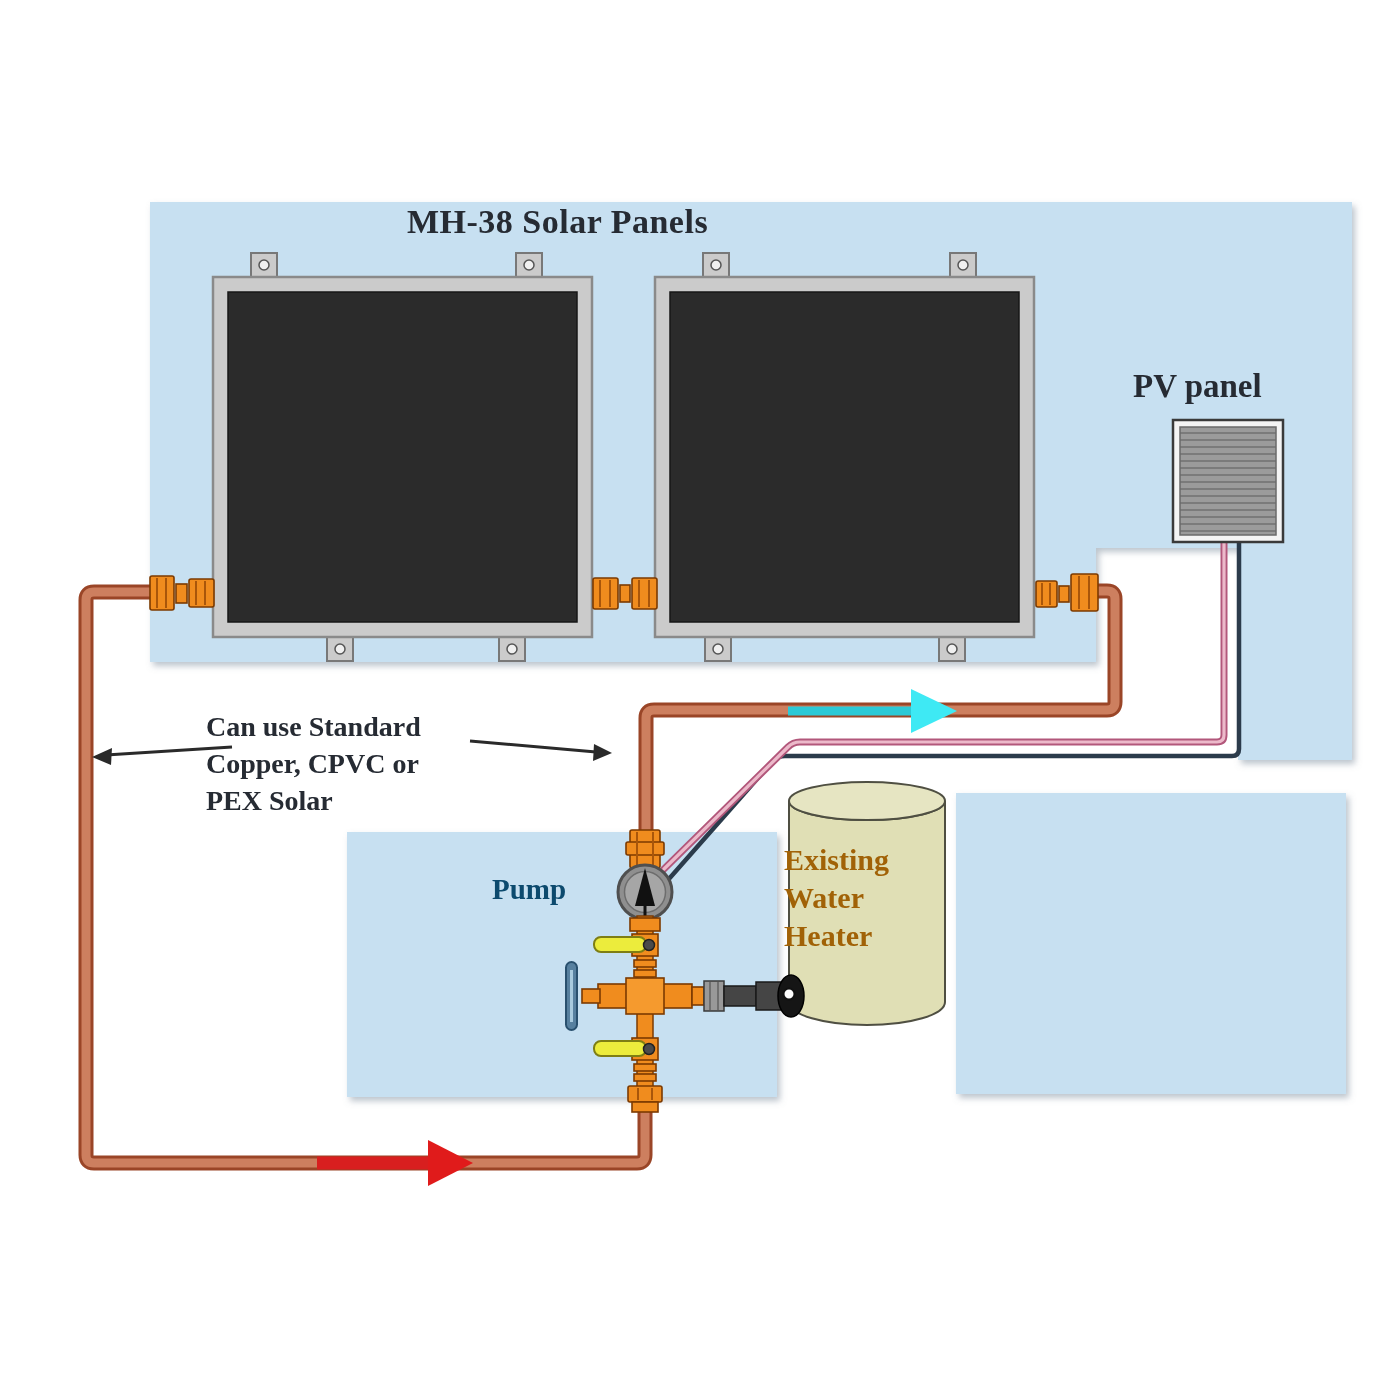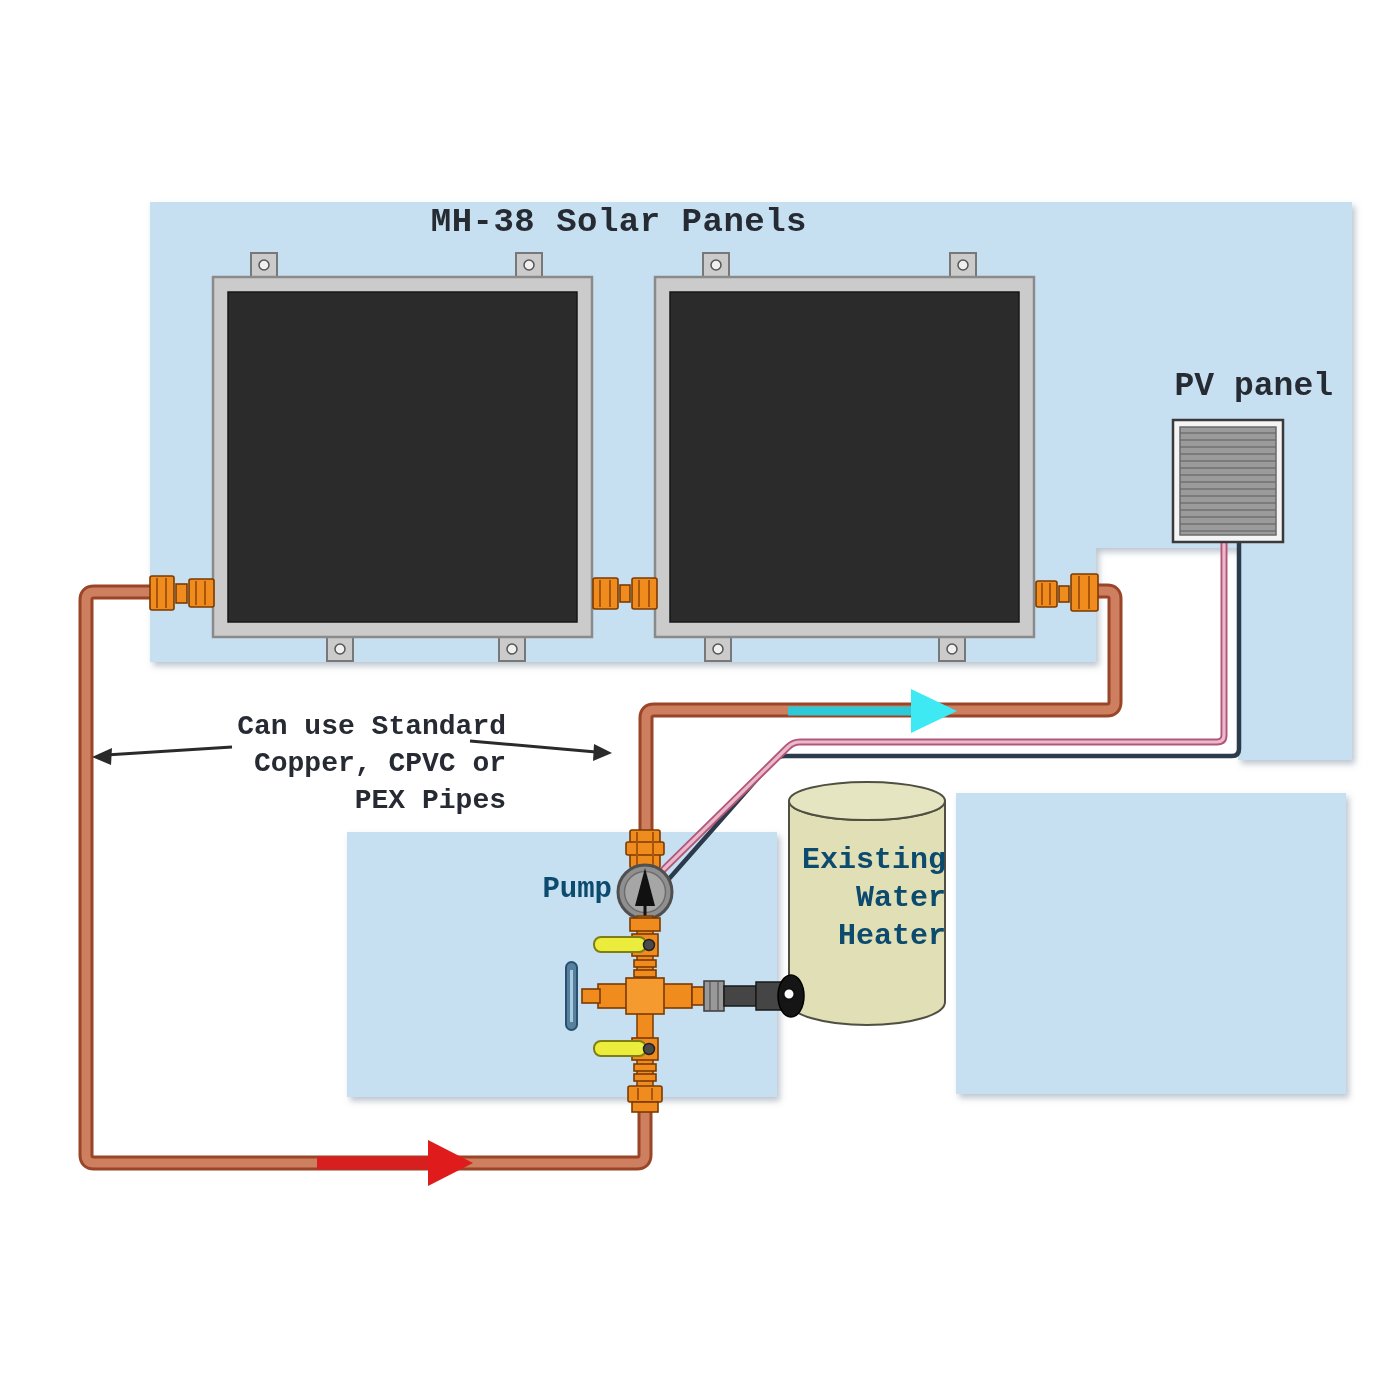"MH-38 Solar Panels" .label { font-family: Liberation Mono, monospace -> Liberation Serif, serif; text-align: right -> left }
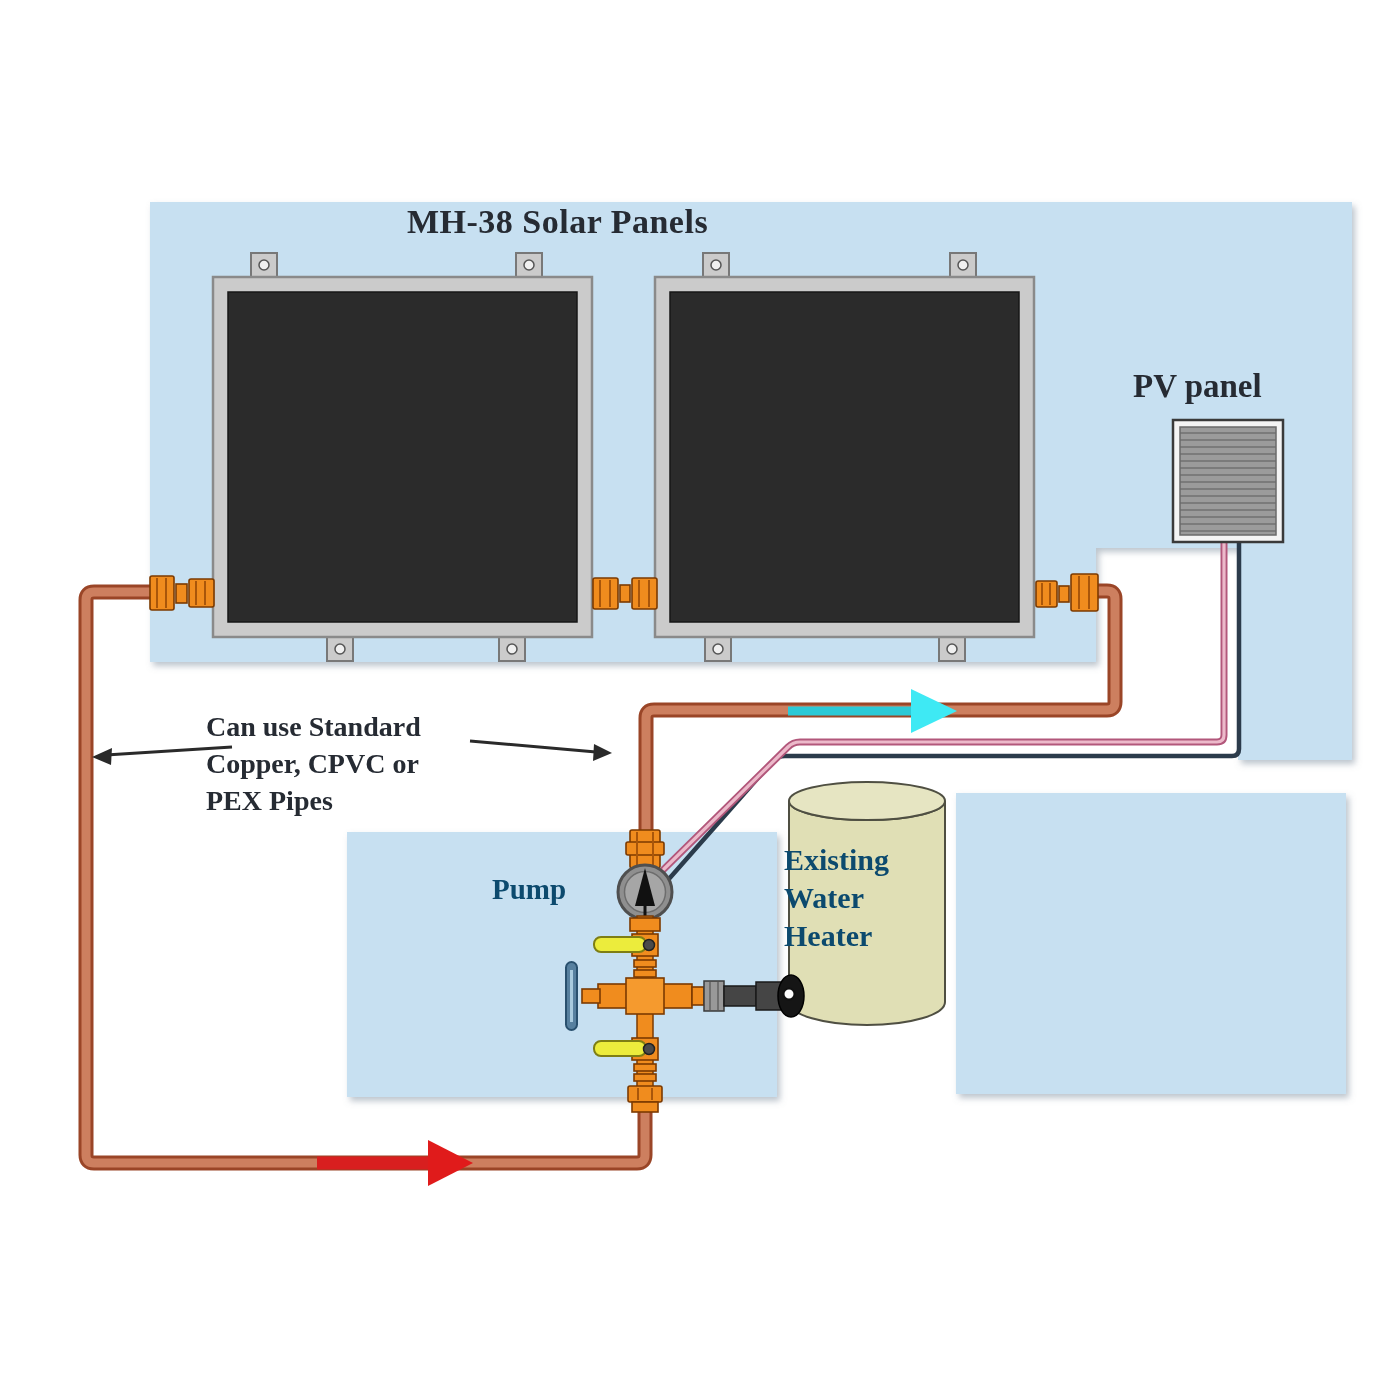"Can use Standard" div.label { text: Pipes -> Solar }
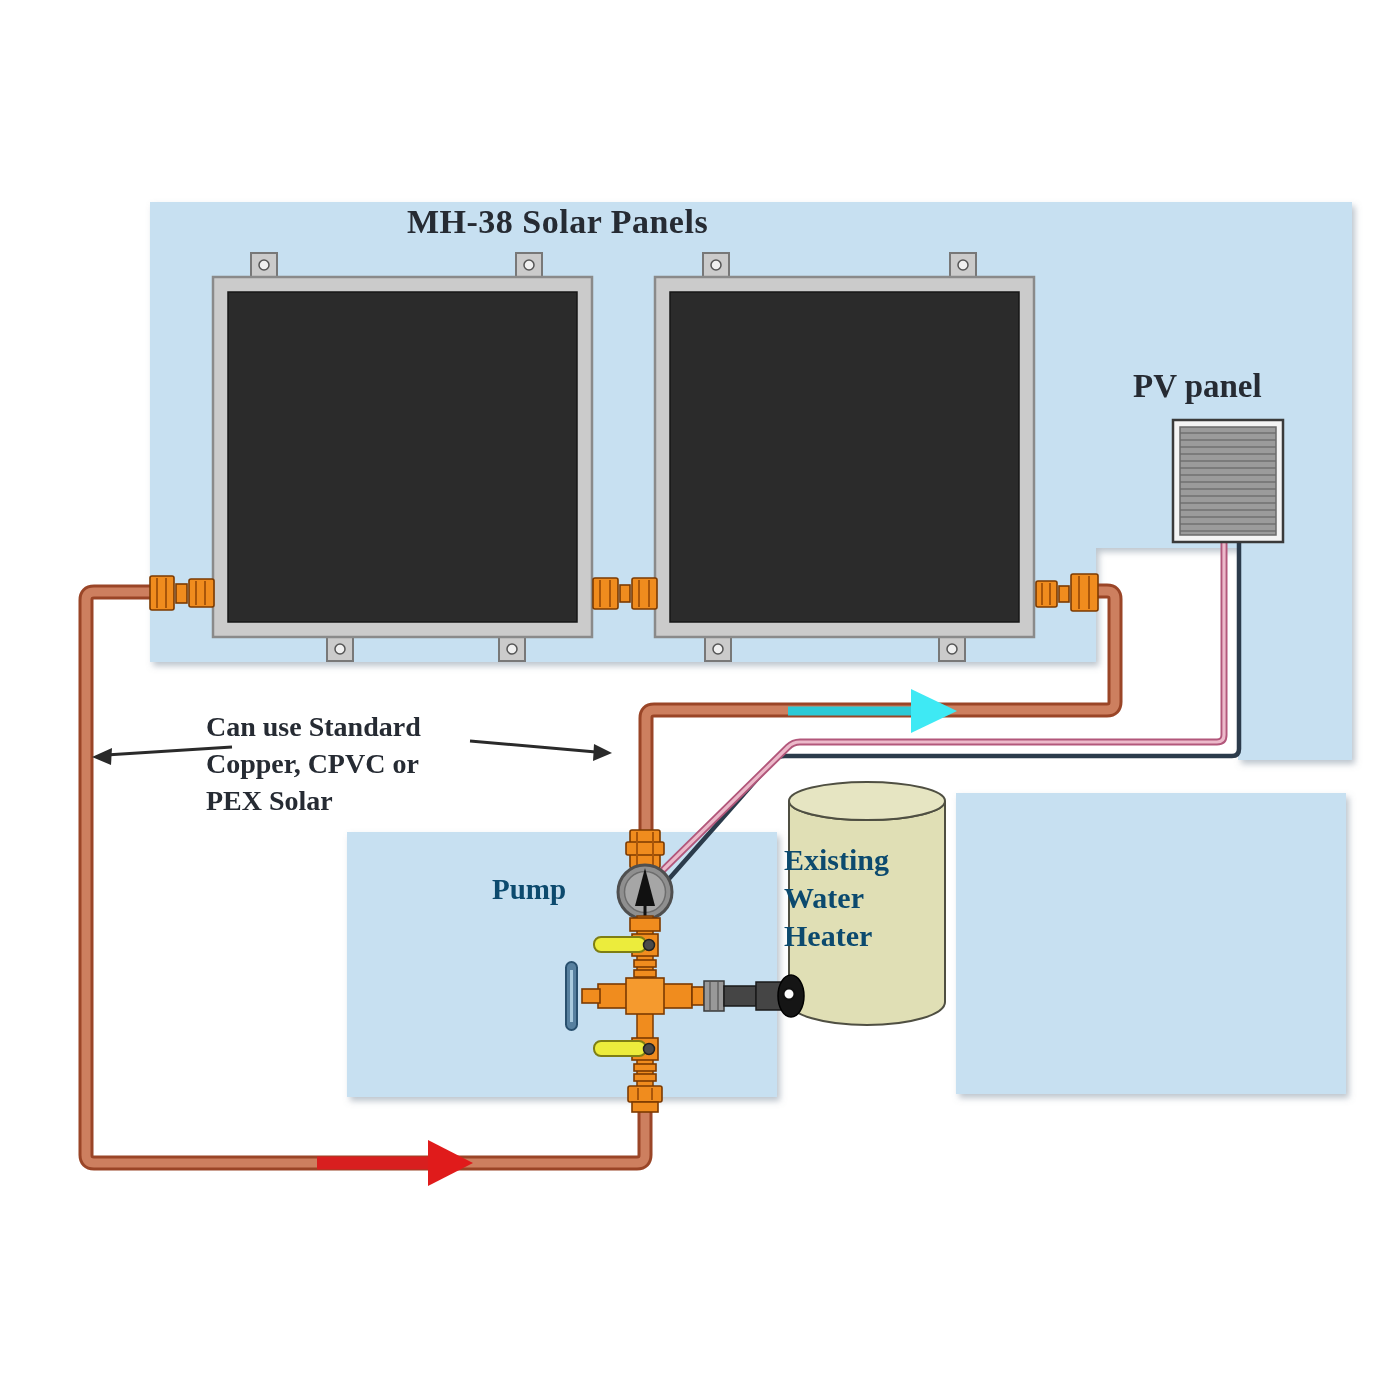"Existing" .t-wh { color: #0c4a6e -> #a16207 }
